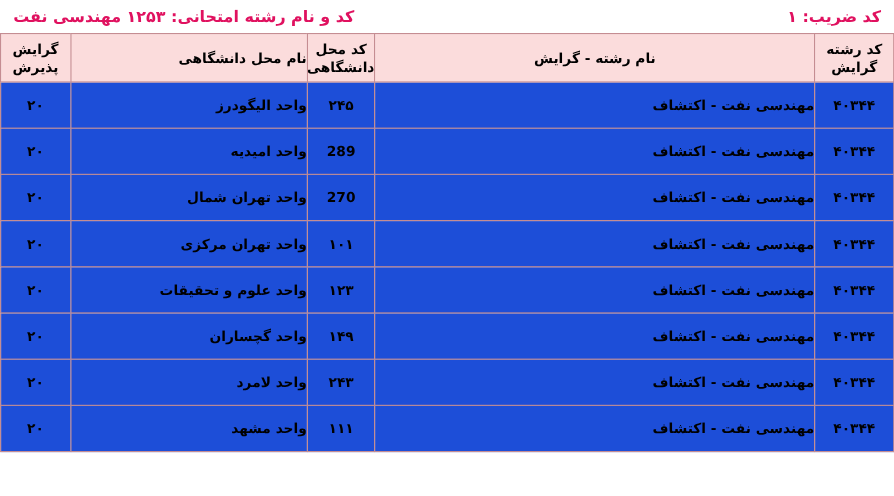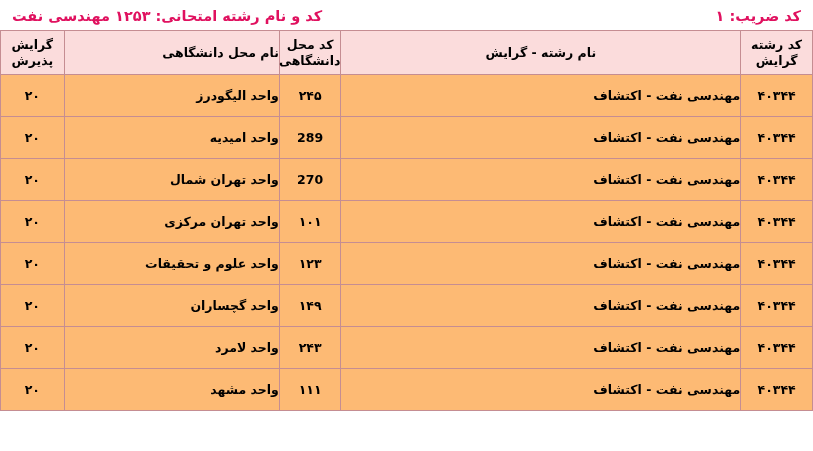"۲۰" tbody td { background: #fdba74 -> #1d4ed8 }
